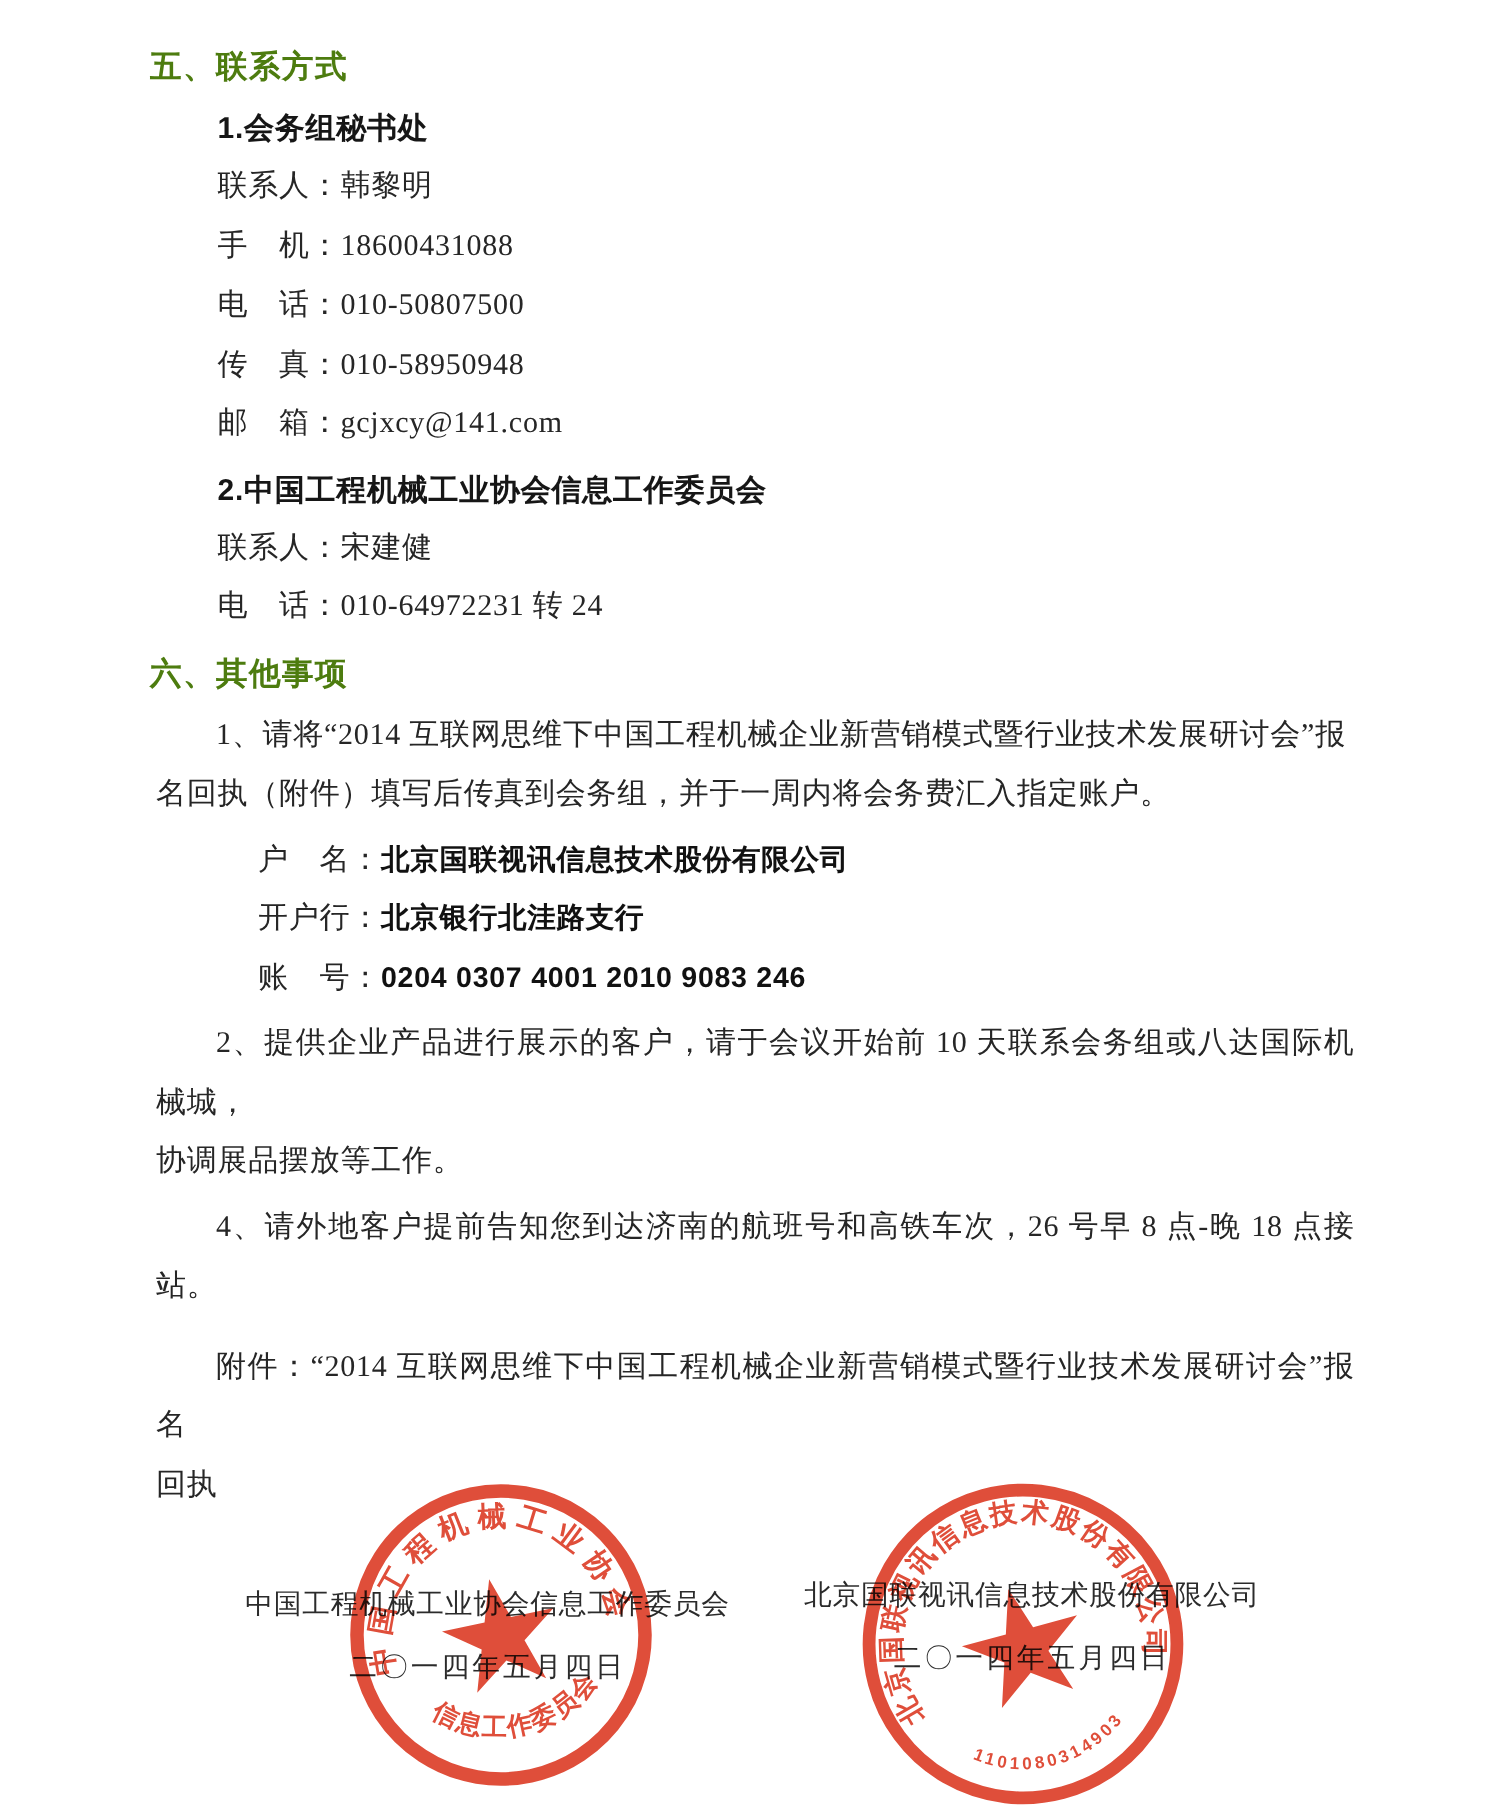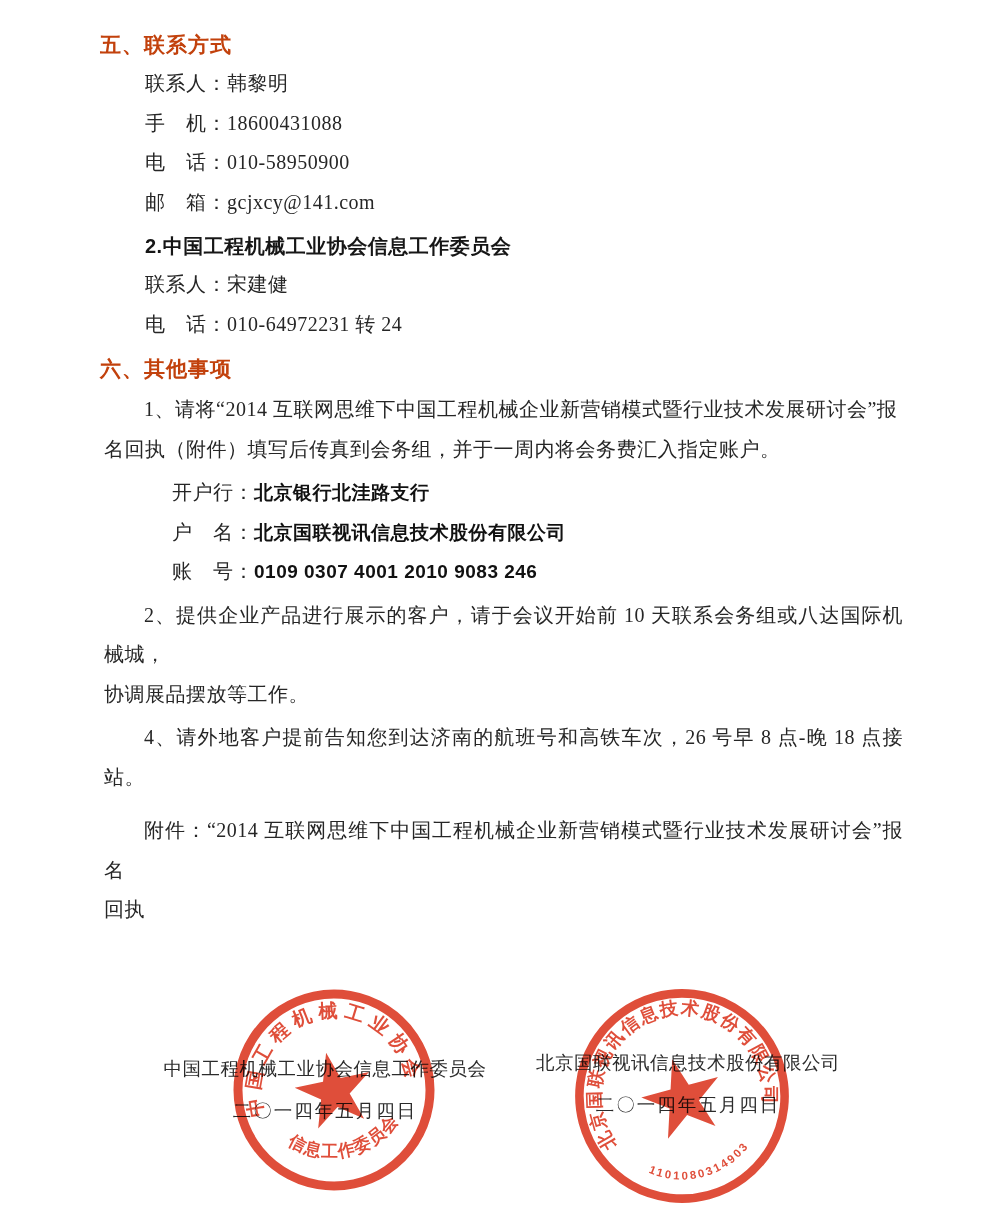"五、联系方式" .sec-heading { color: #c2410c -> #4d7c0f }
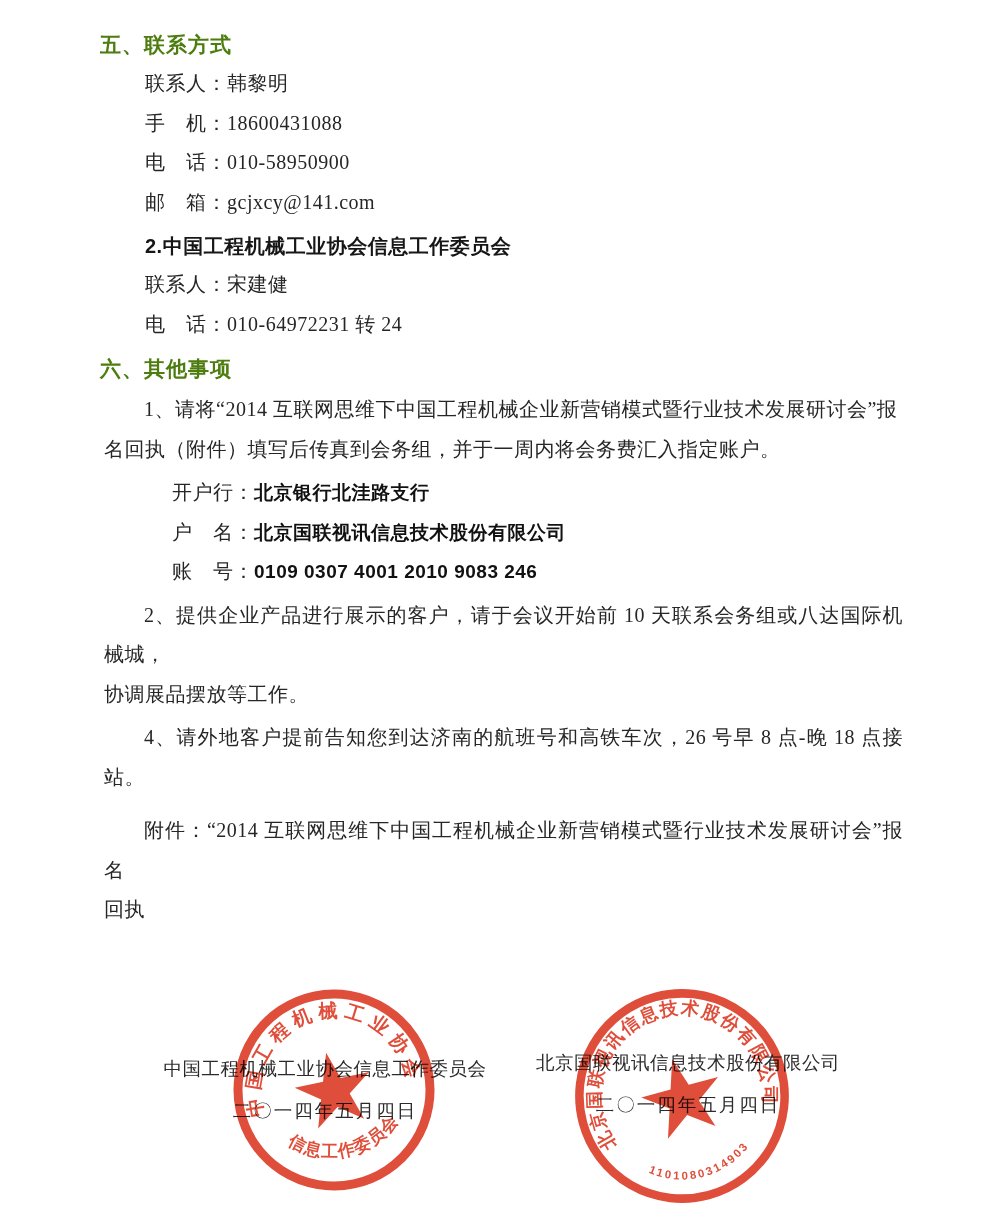"1.会务组秘书处" div.group-title { html: none -> <div>1.会务组秘书处</div> }
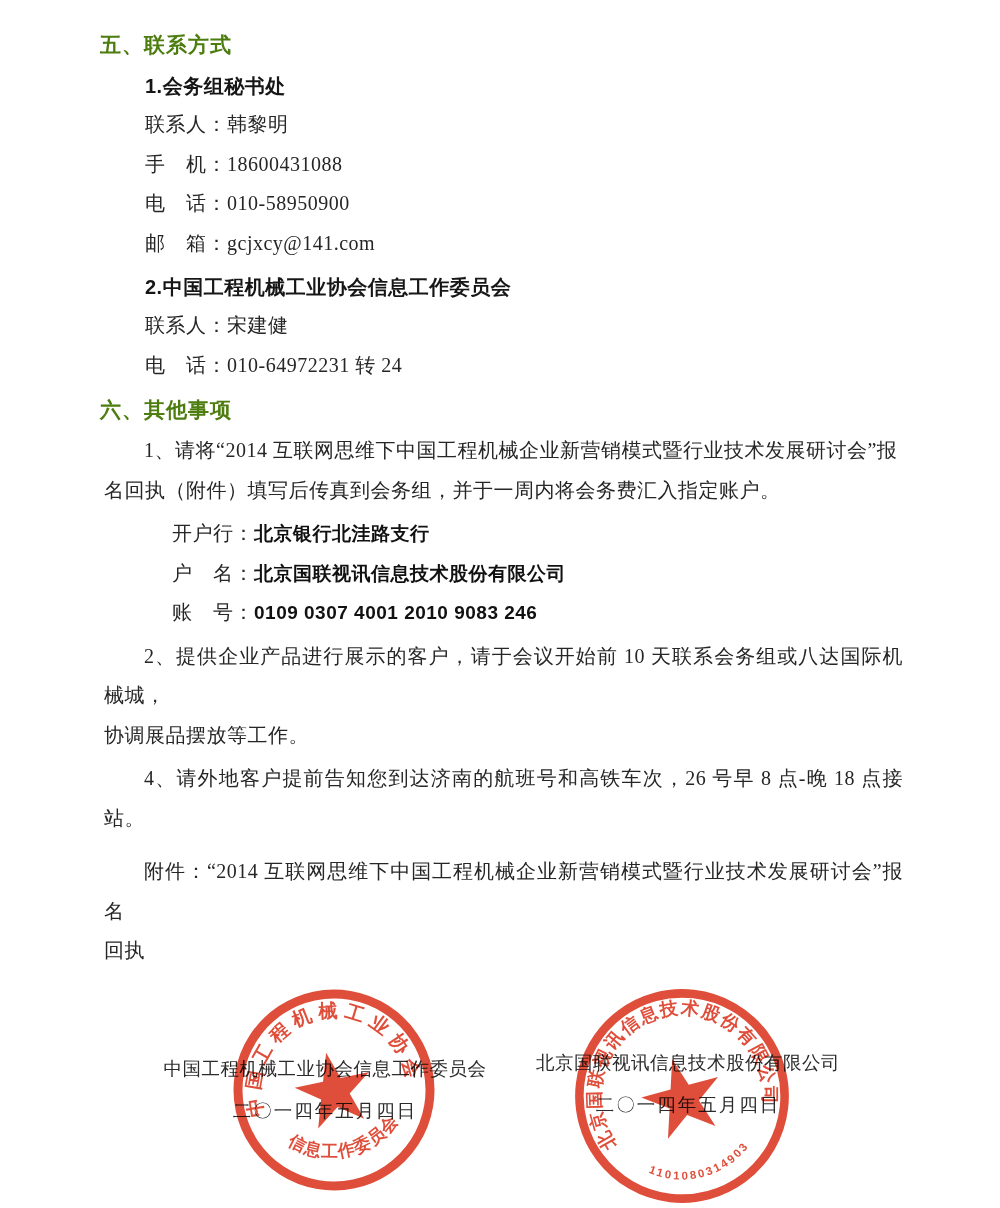"010-58950900" span { text: 010-58950900 -> 010-50807500 }
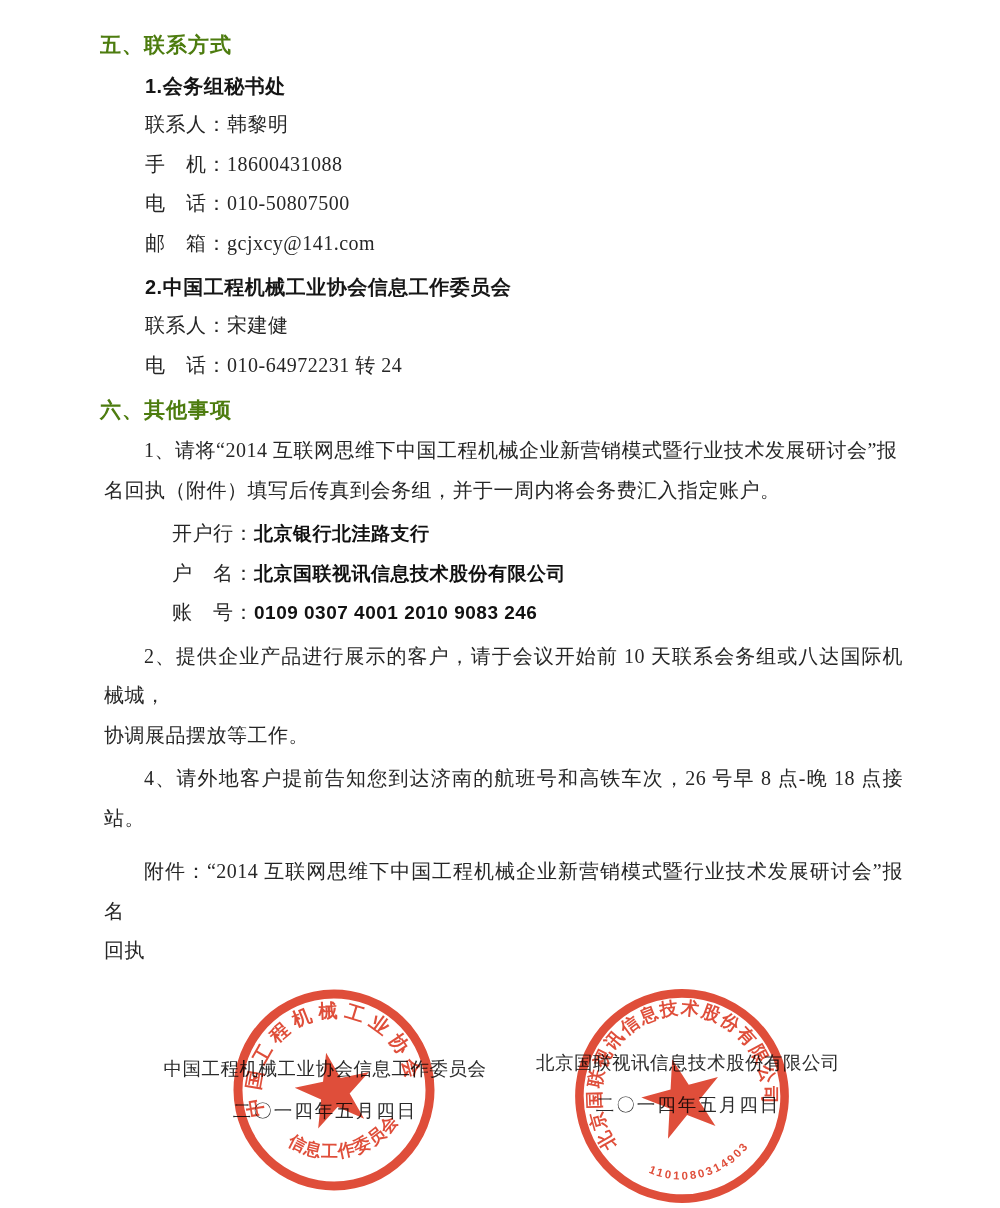"传 真：010-58950948" p.contact-line { html: none -> <p><span>传 真：</span><span>010-58950948</span></p> }
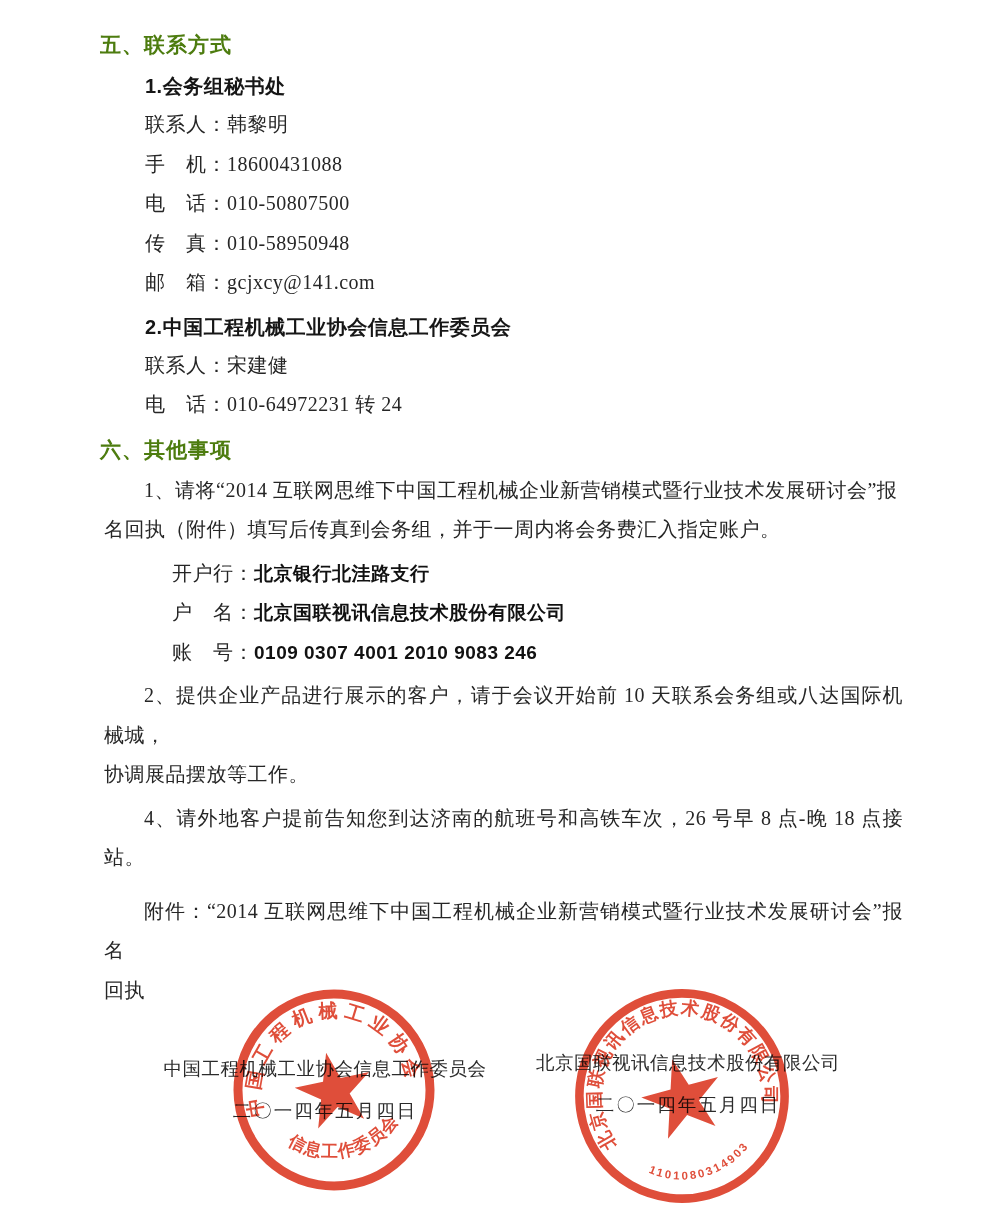"开户行：北京银行北洼路支行" p.bank-line { order: before "户 名：北京国联视讯信息技术股份有限公司" -> after "户 名：北京国联视讯信息技术股份有限公司" }
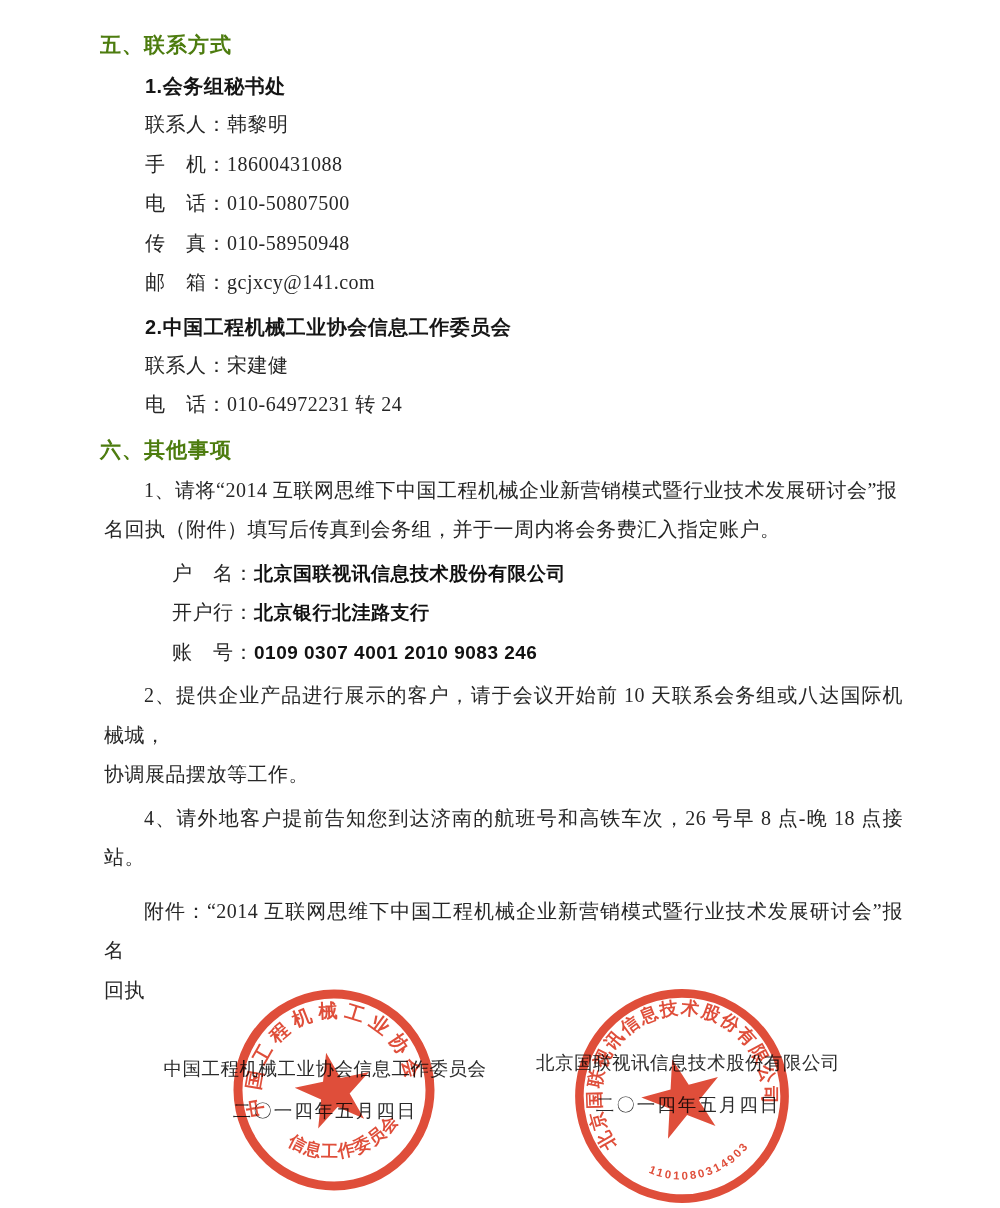"0109 0307 4001 2010 9083" span.val { text: 0109 -> 0204 }
